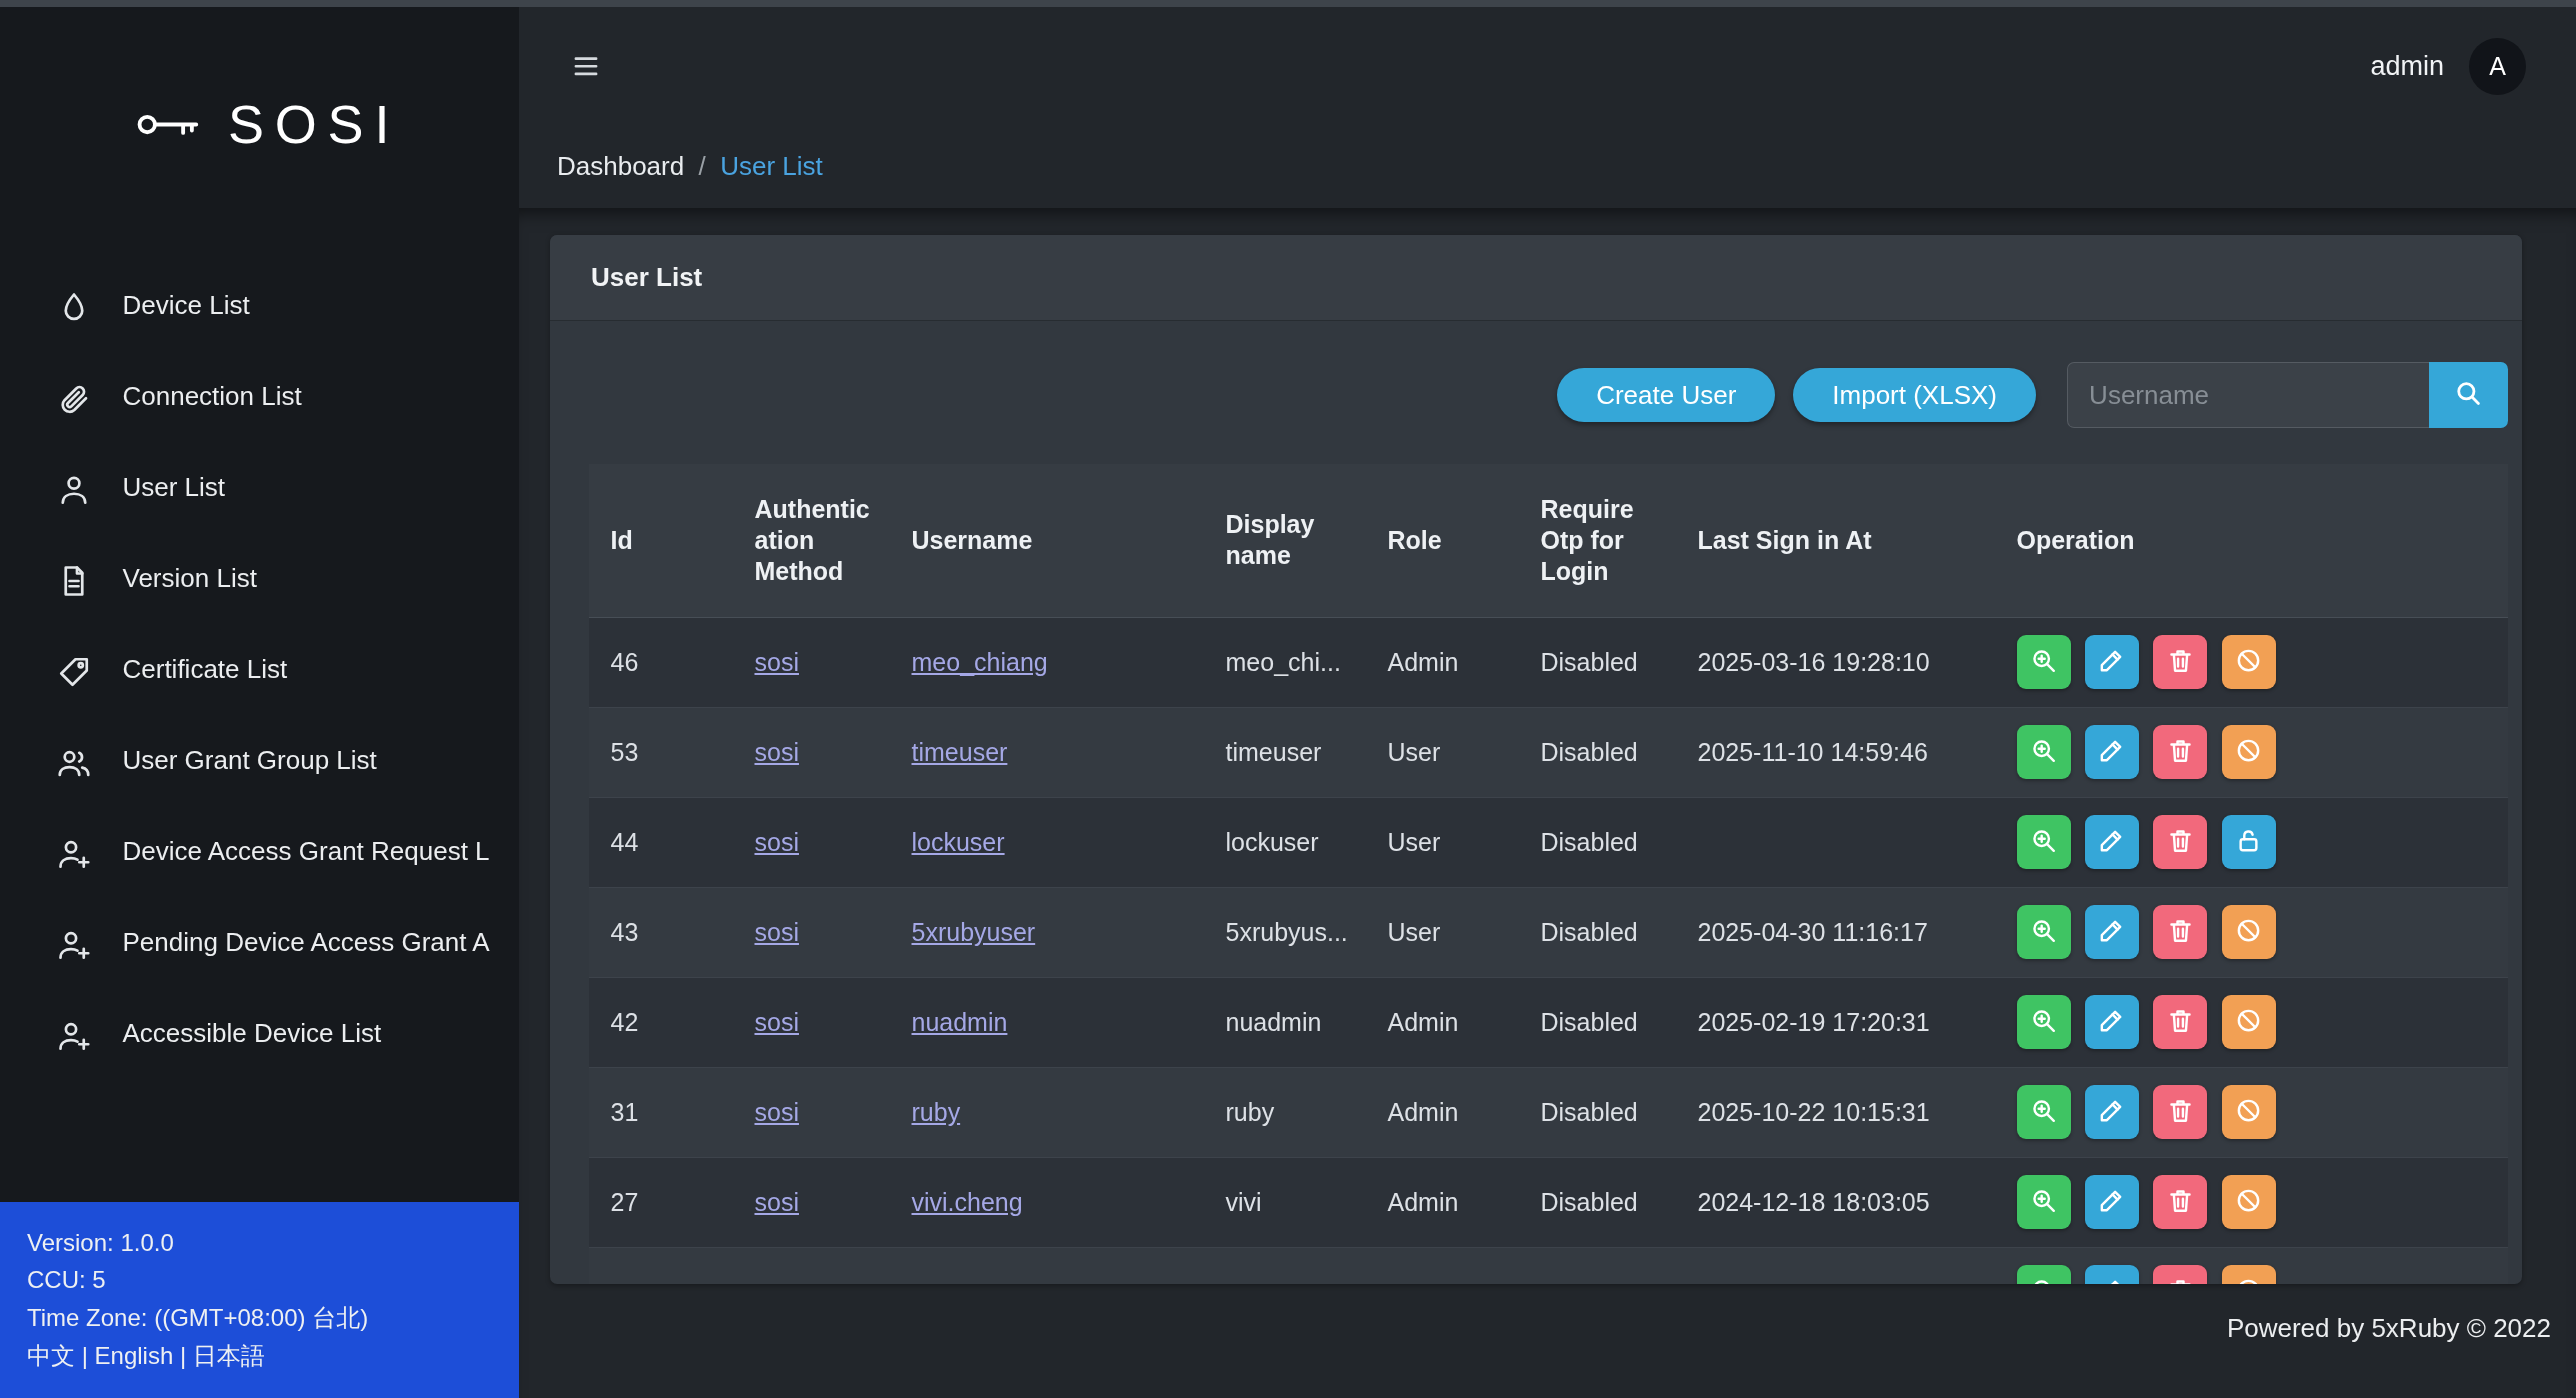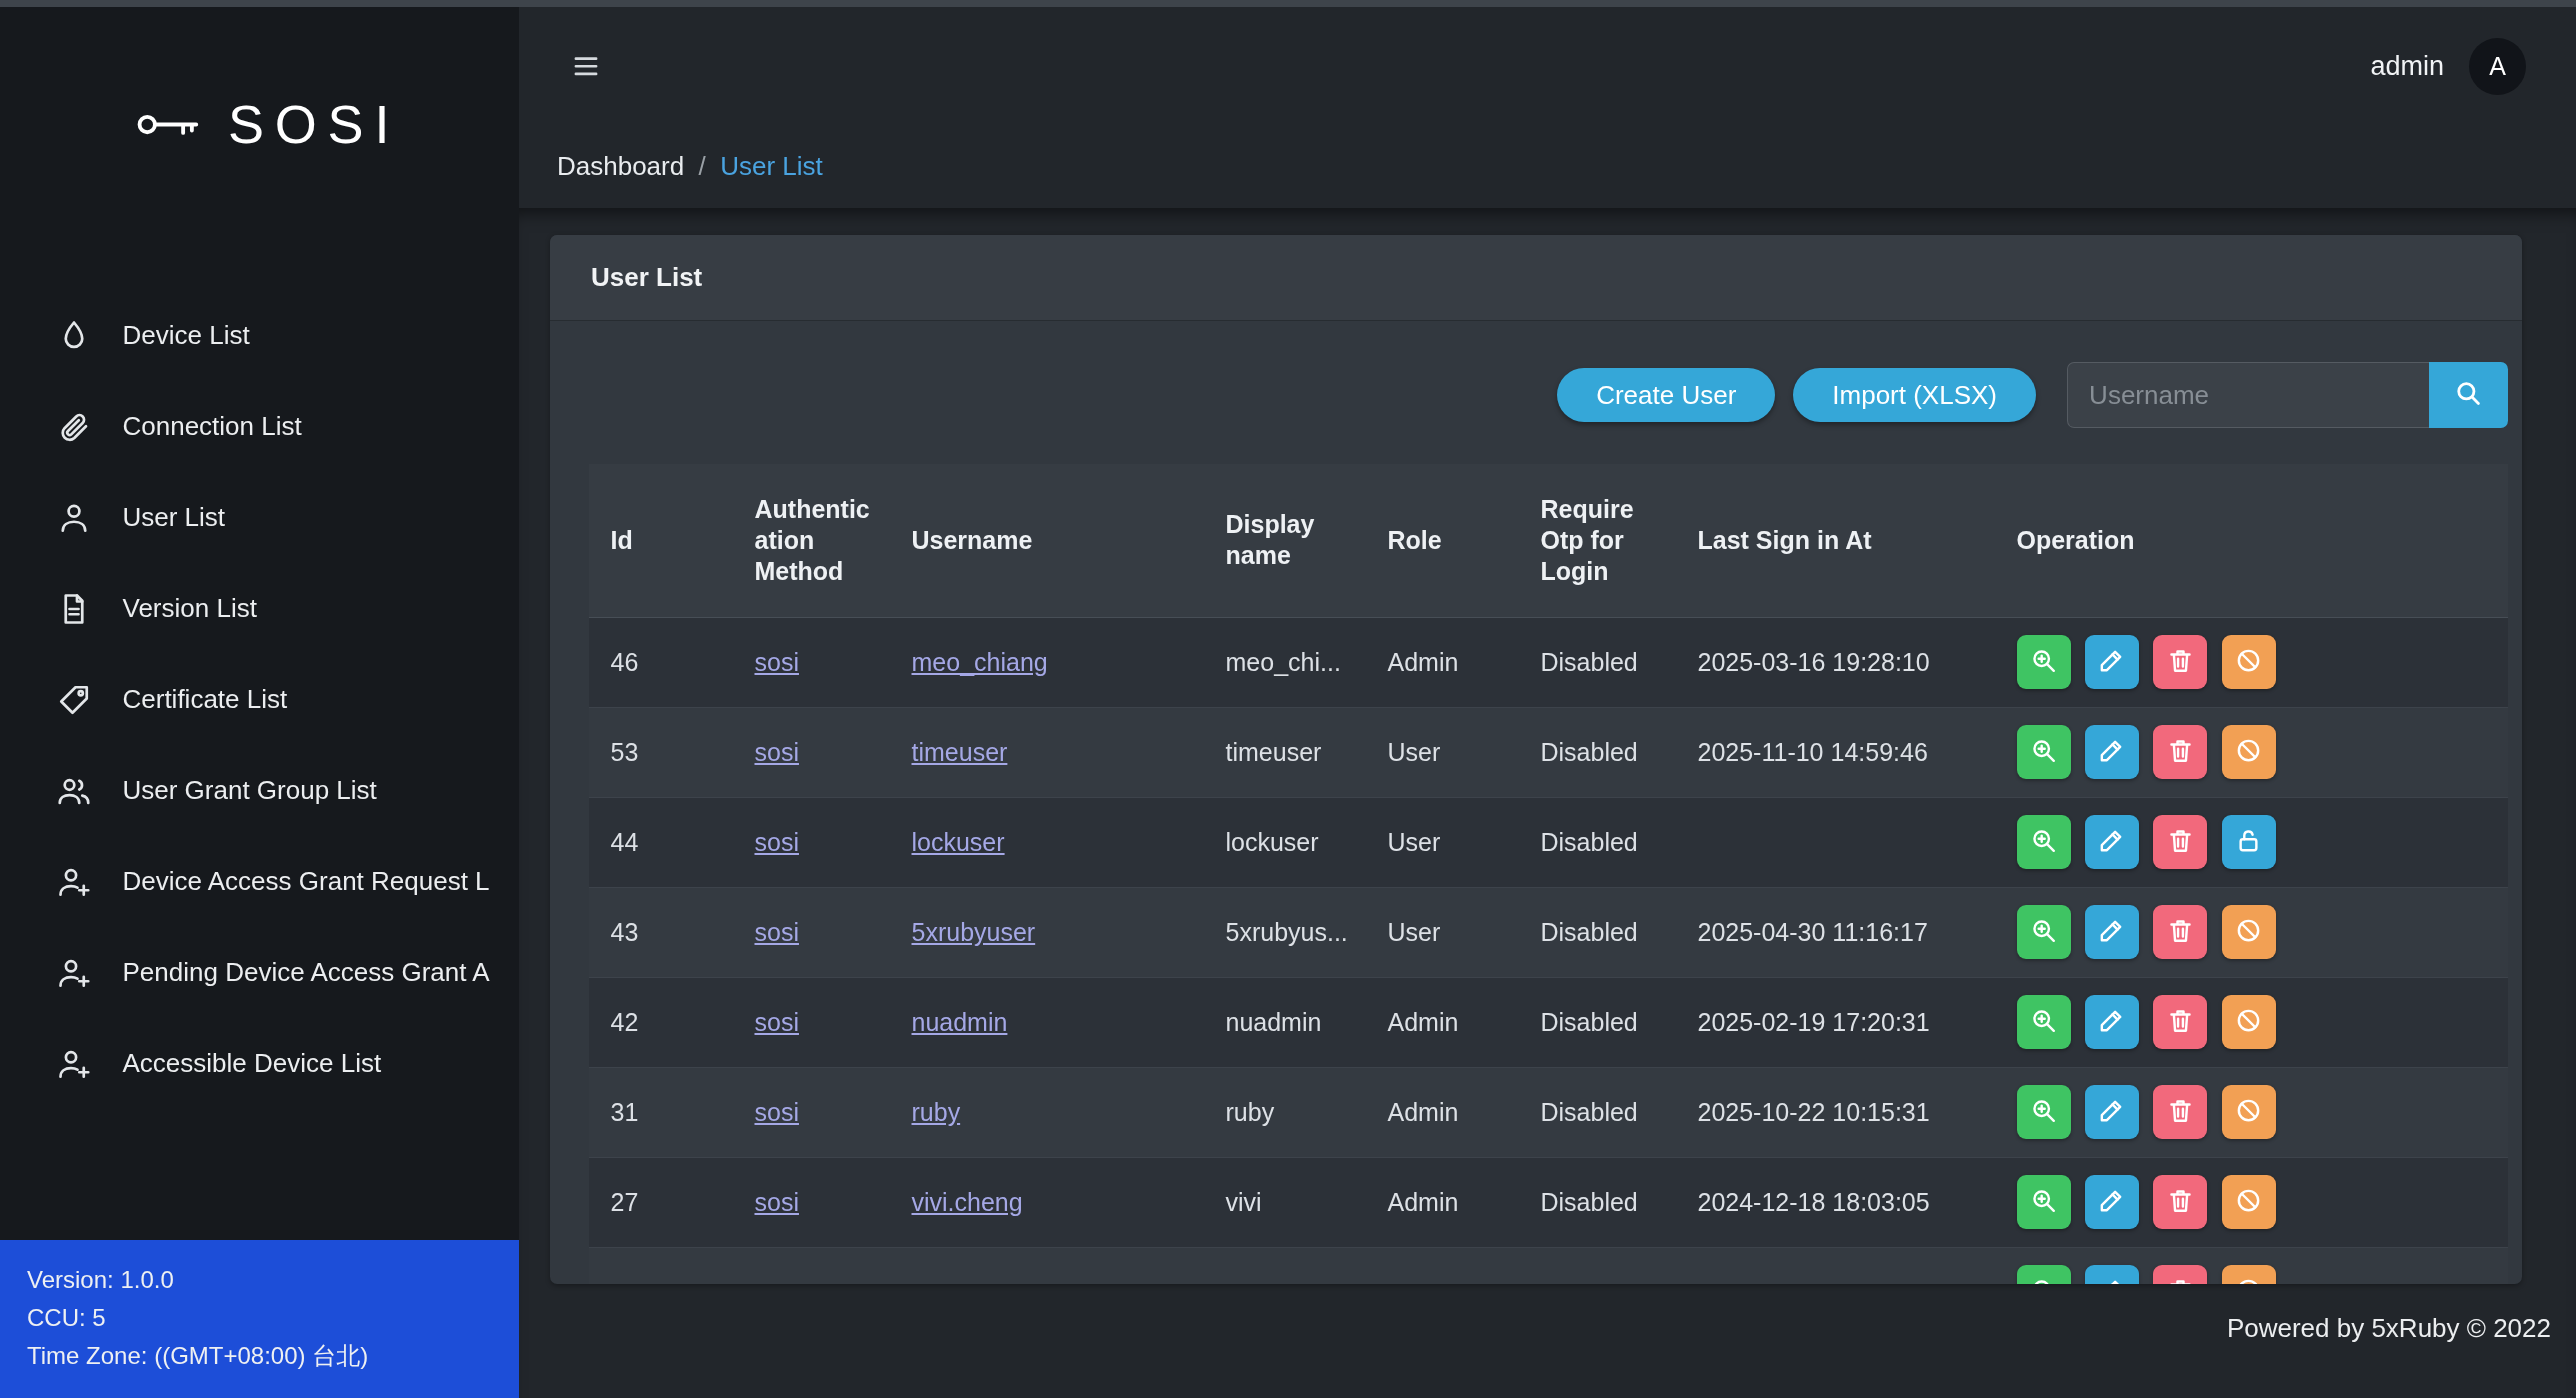"Device List" .side-item { align-items: center -> flex-start }
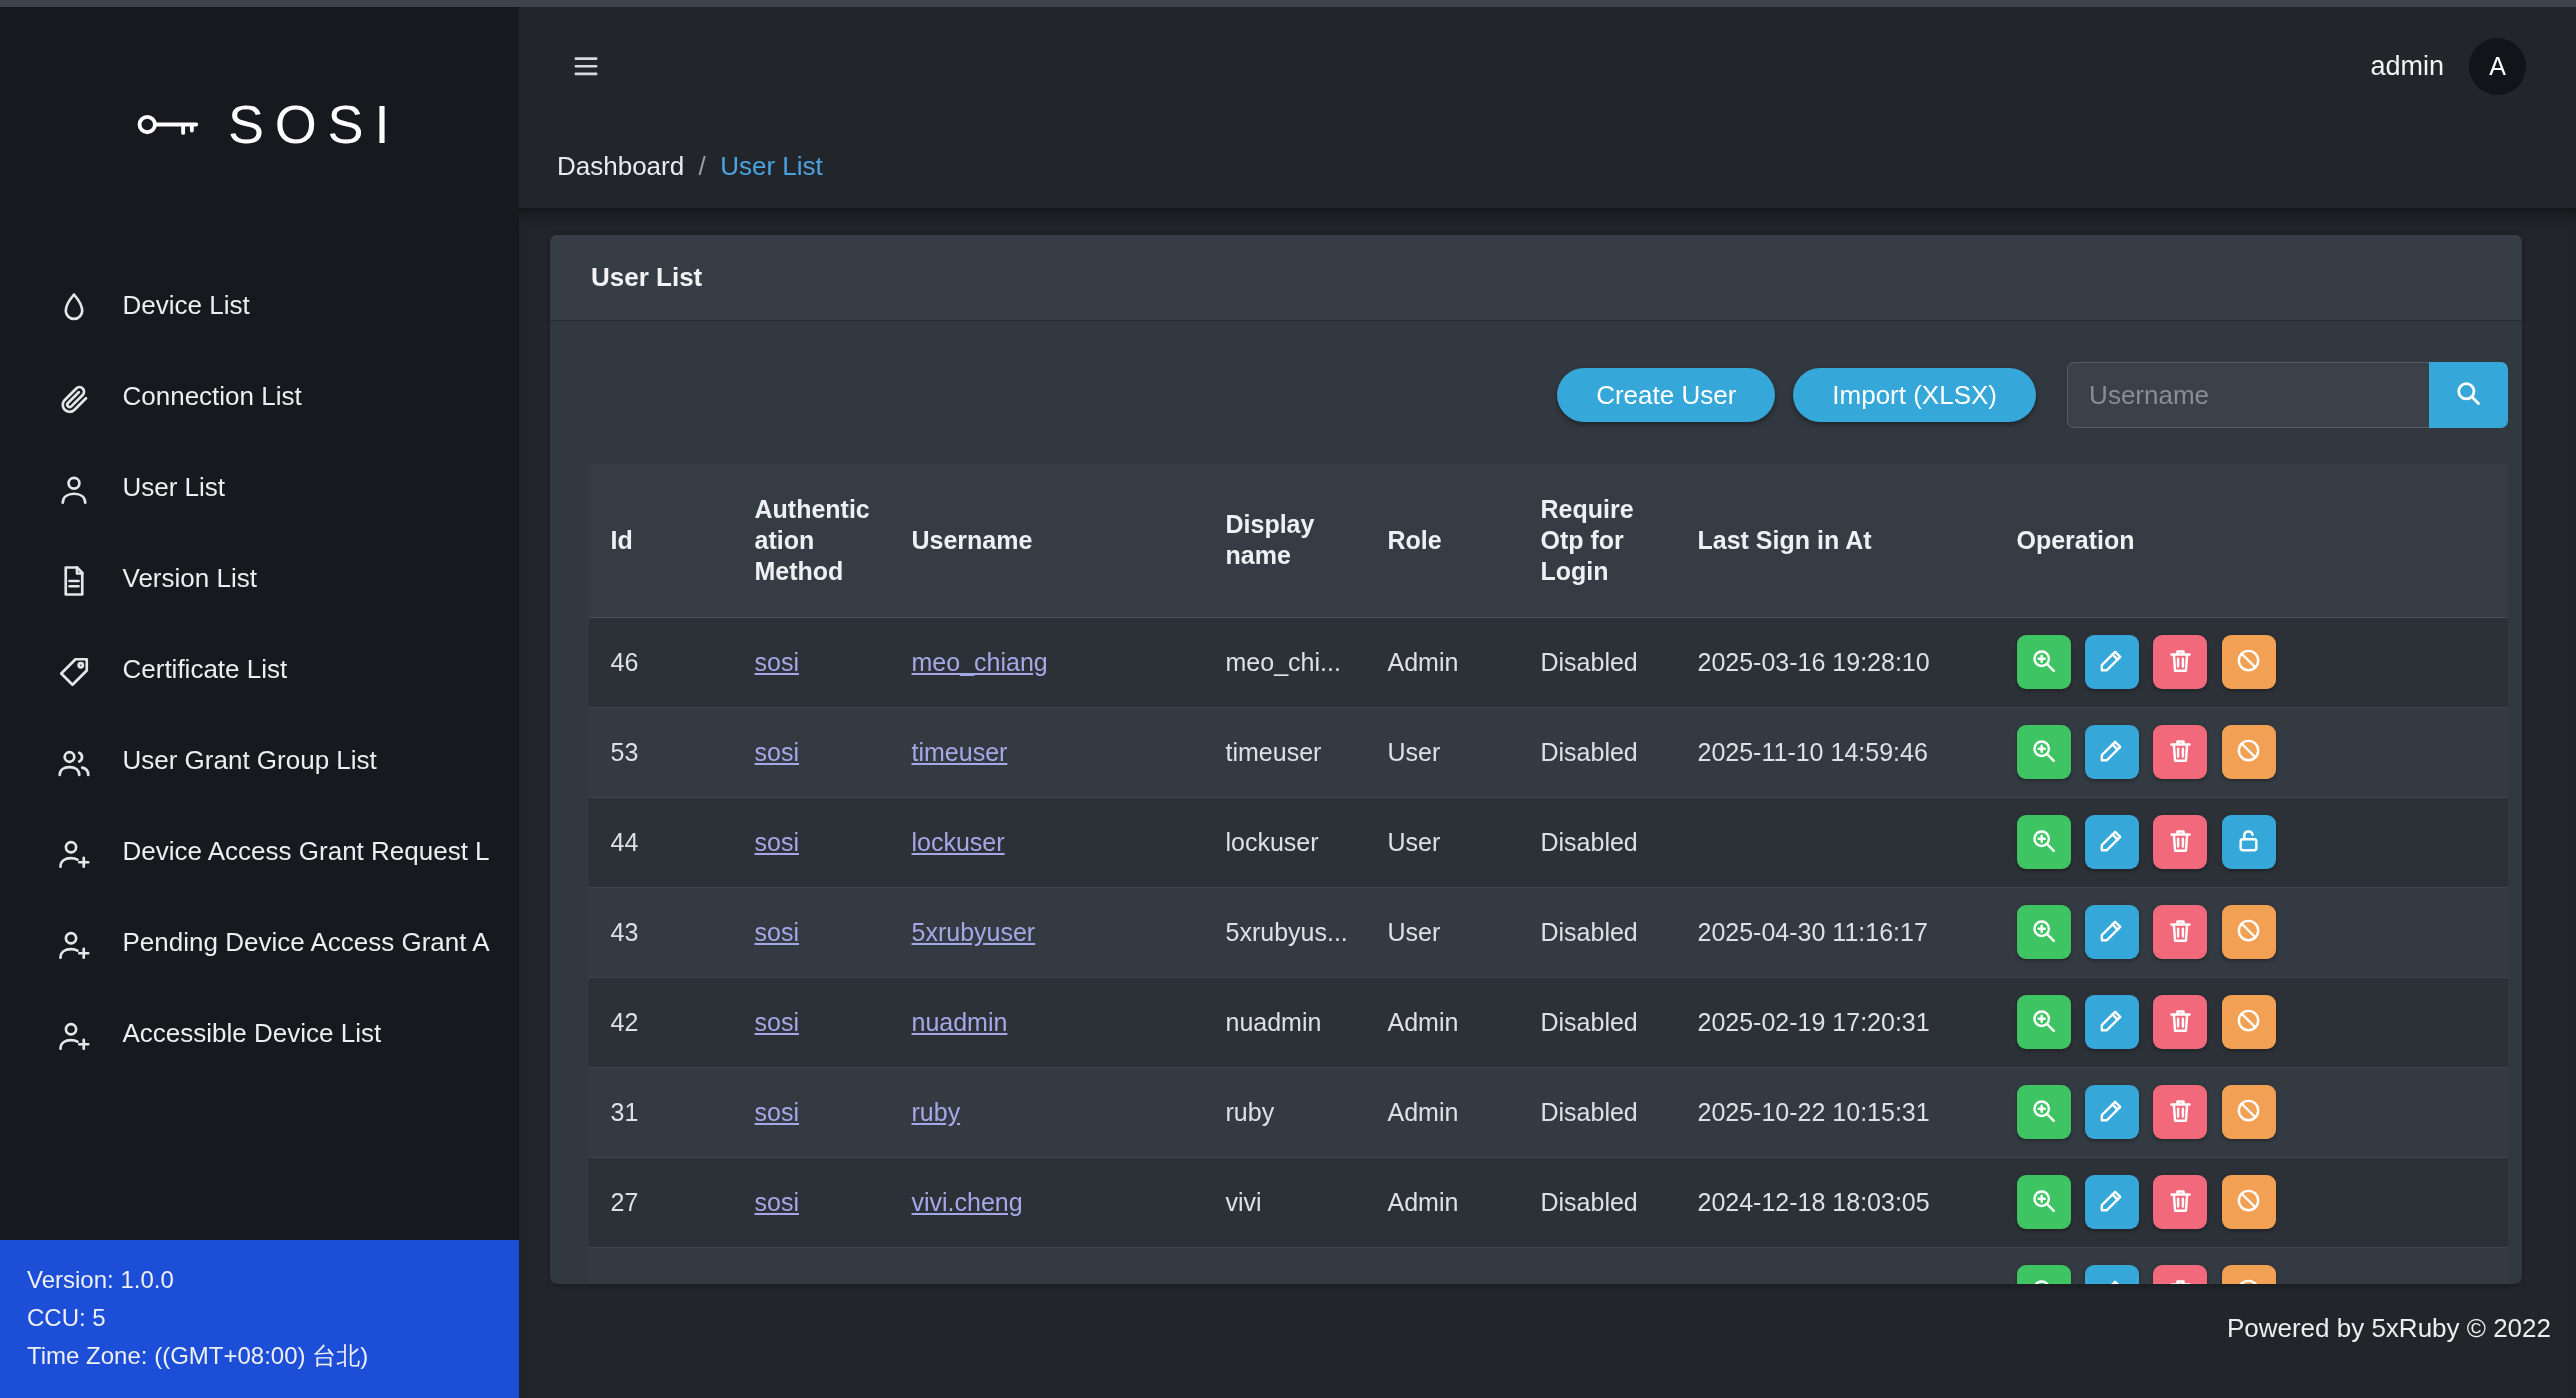"中文 | English | 日本語" div { html: none -> <div>中文 | English | 日本語</div> }
